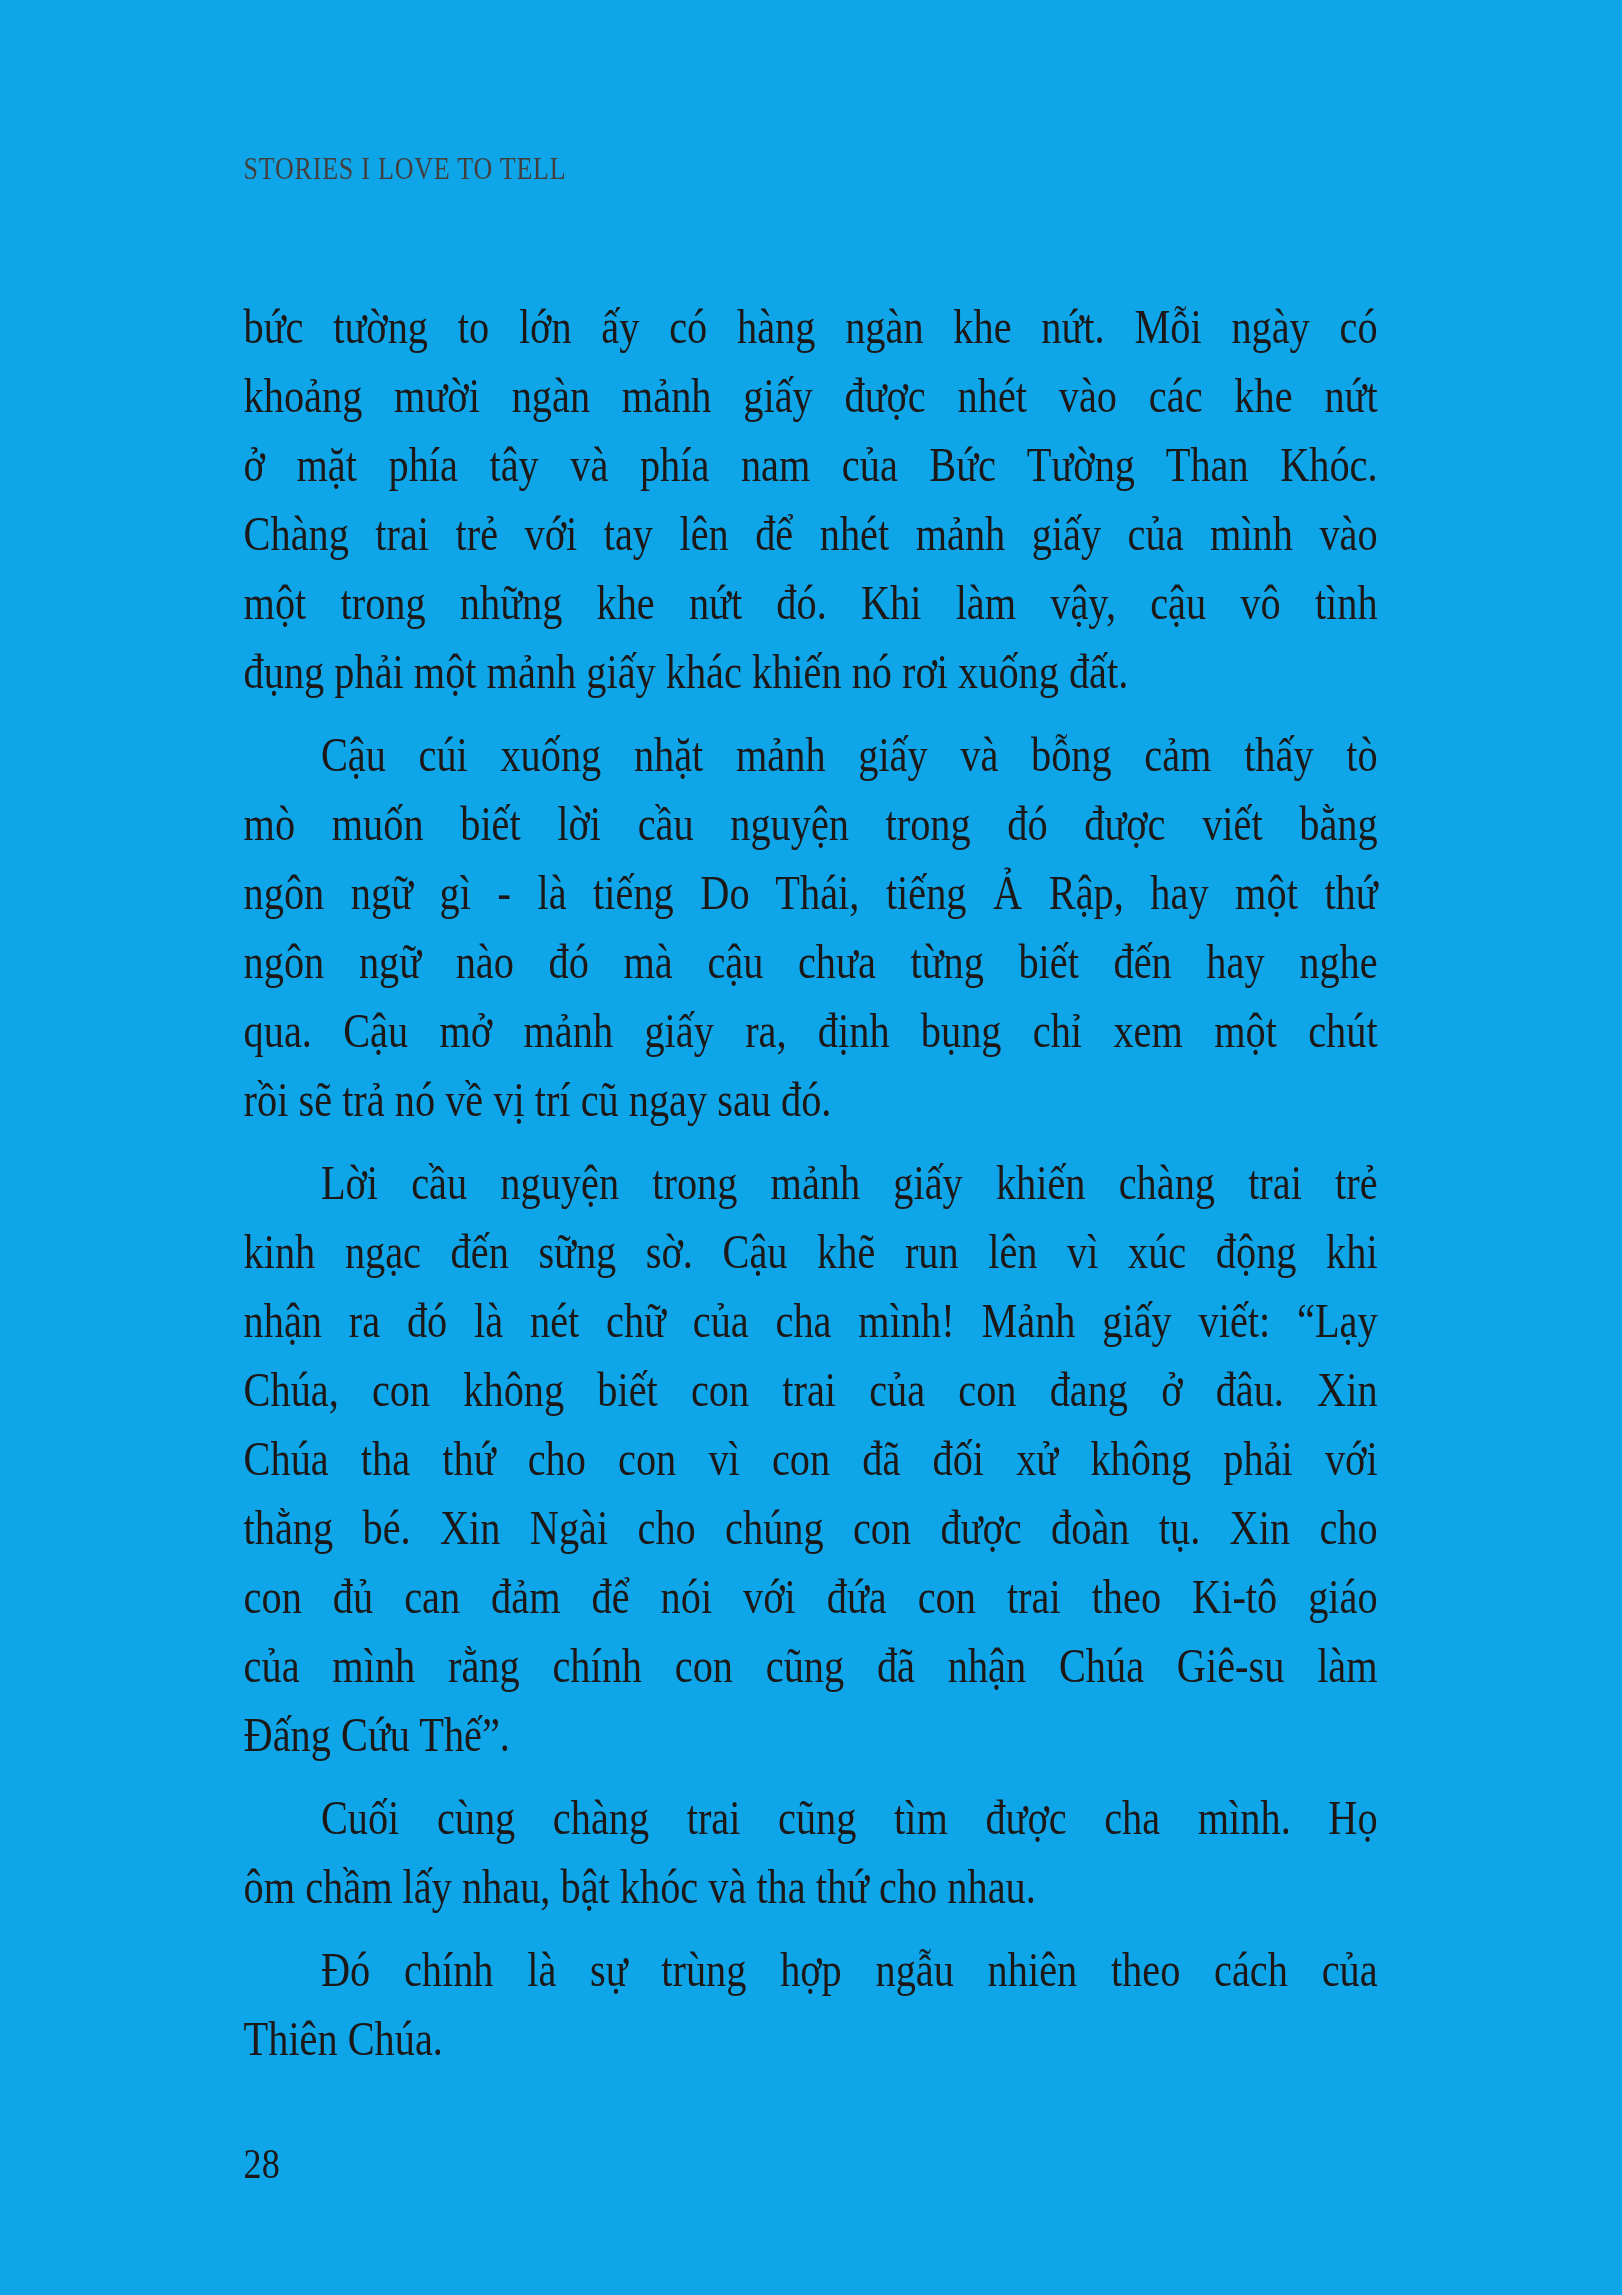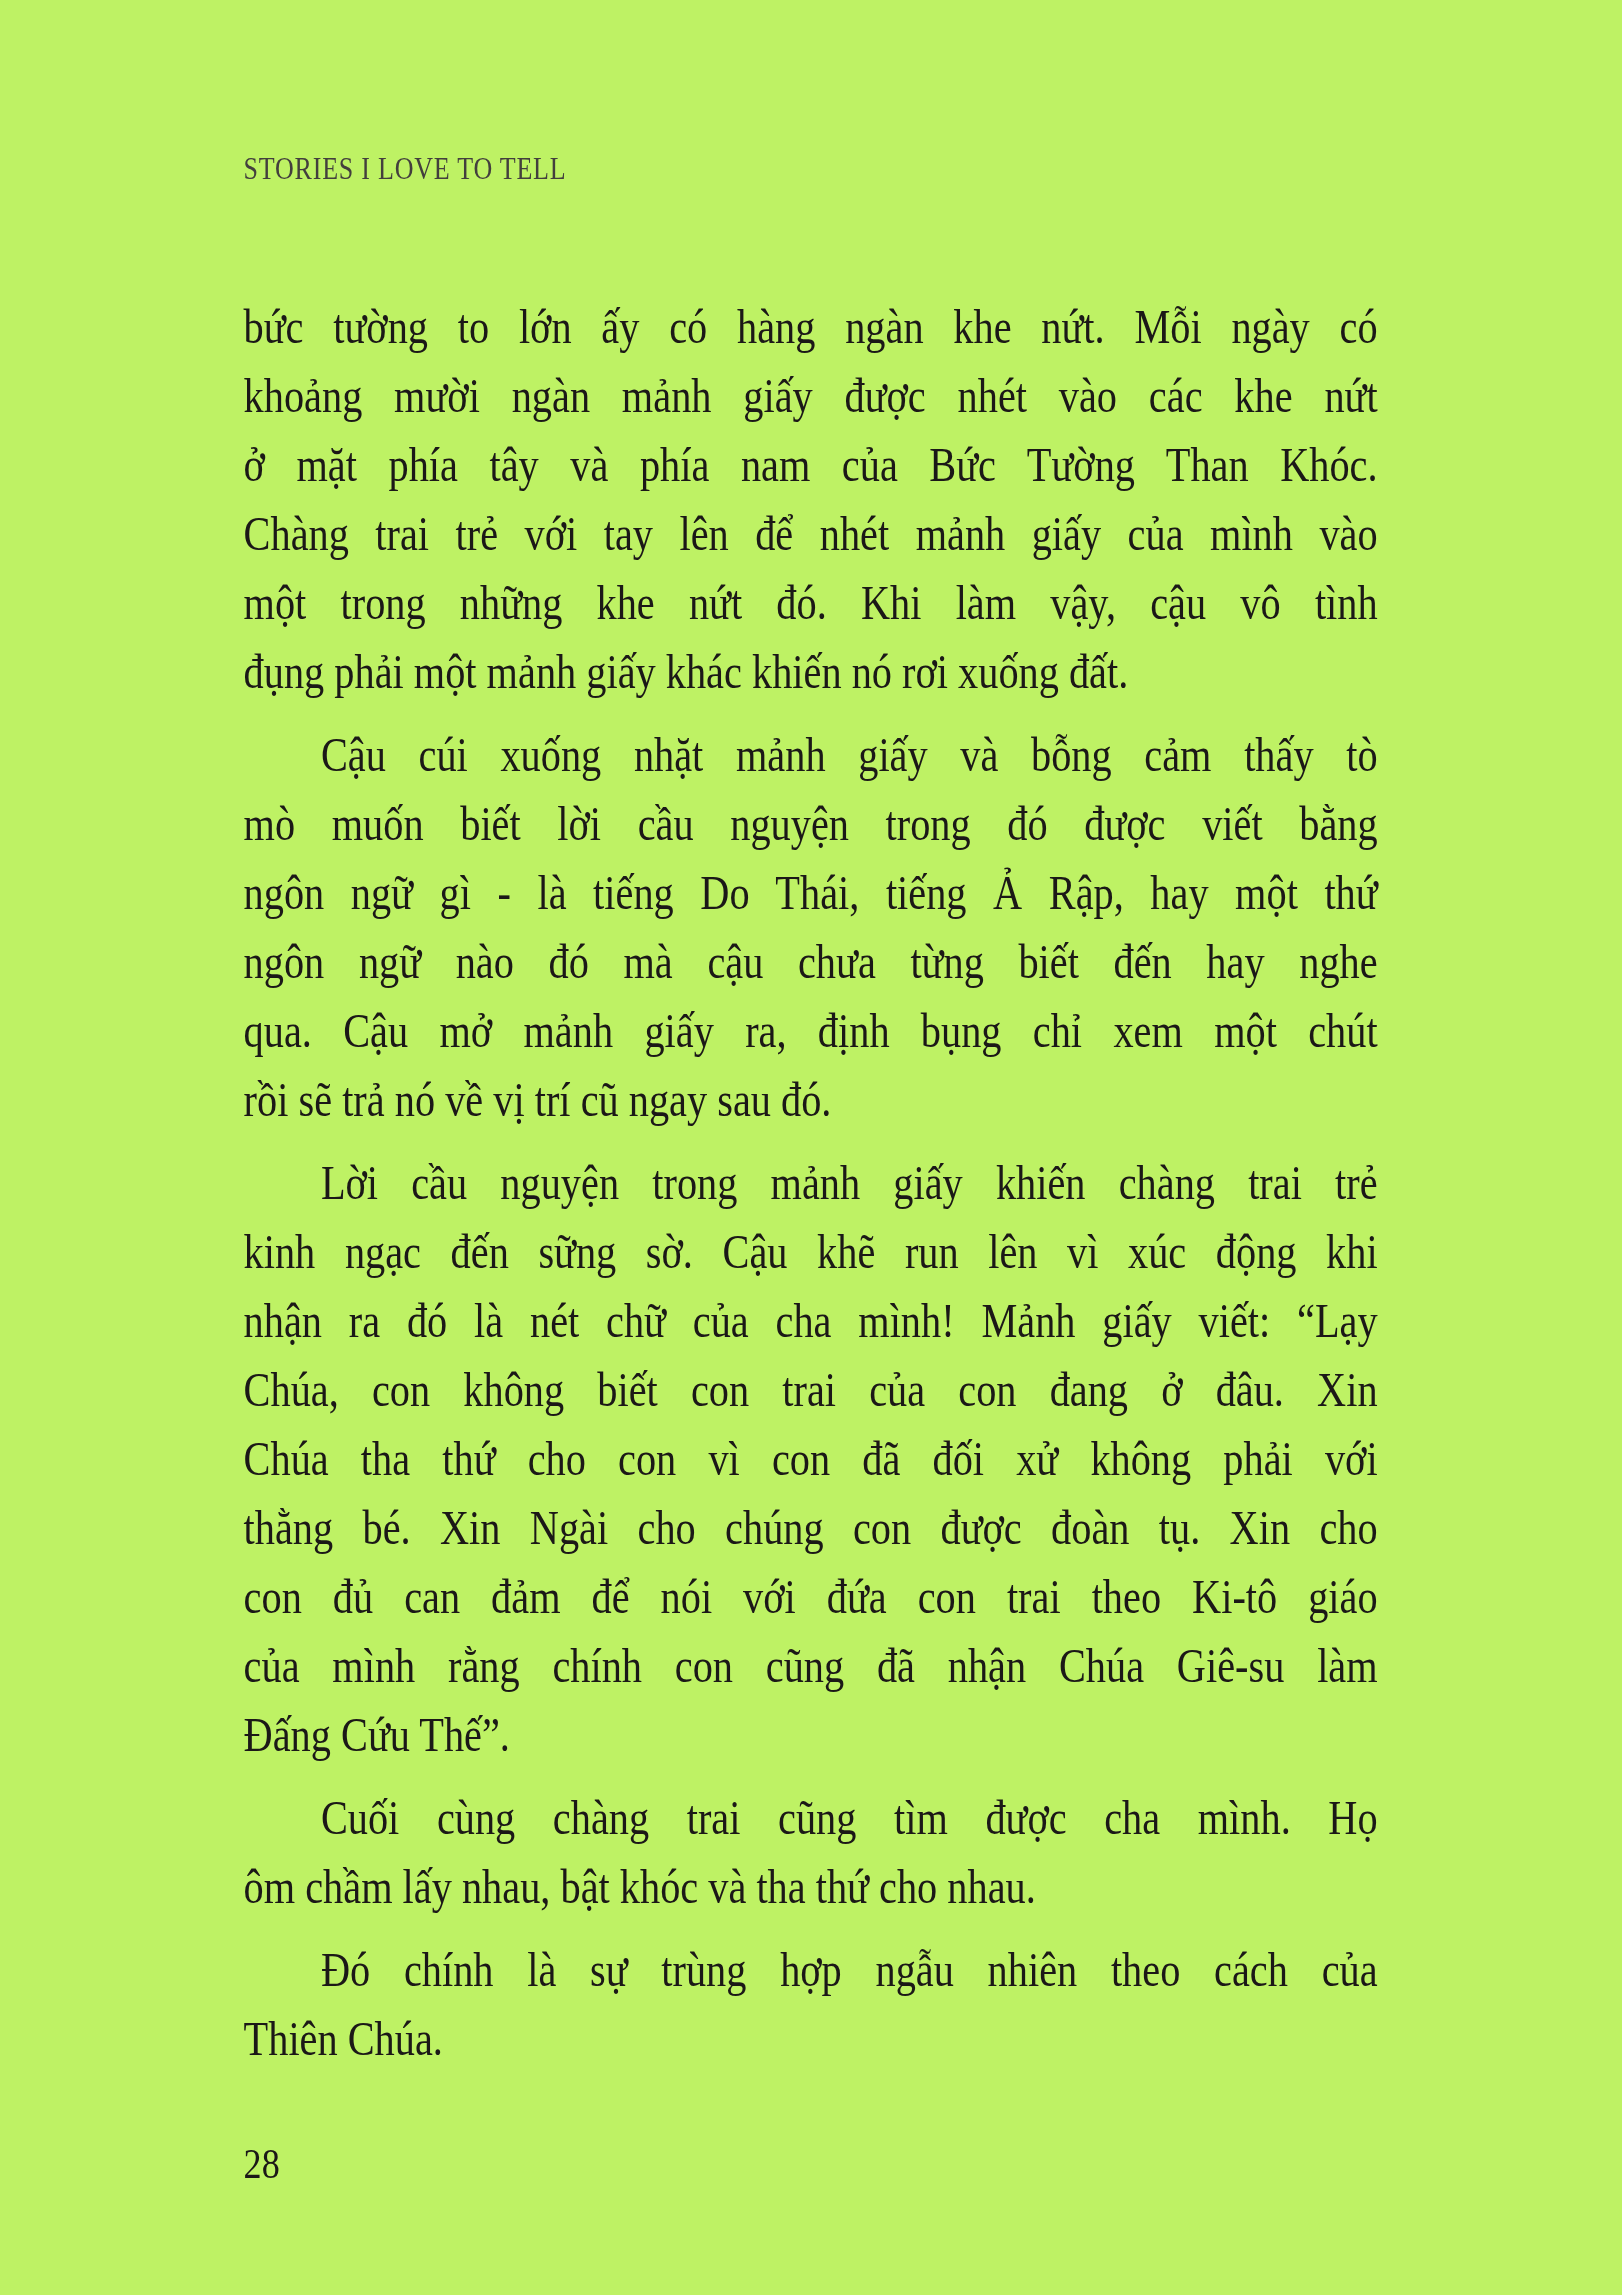"STORIES I LOVE TO TELL" .page { background: #bef264 -> #0ea5e9 }
